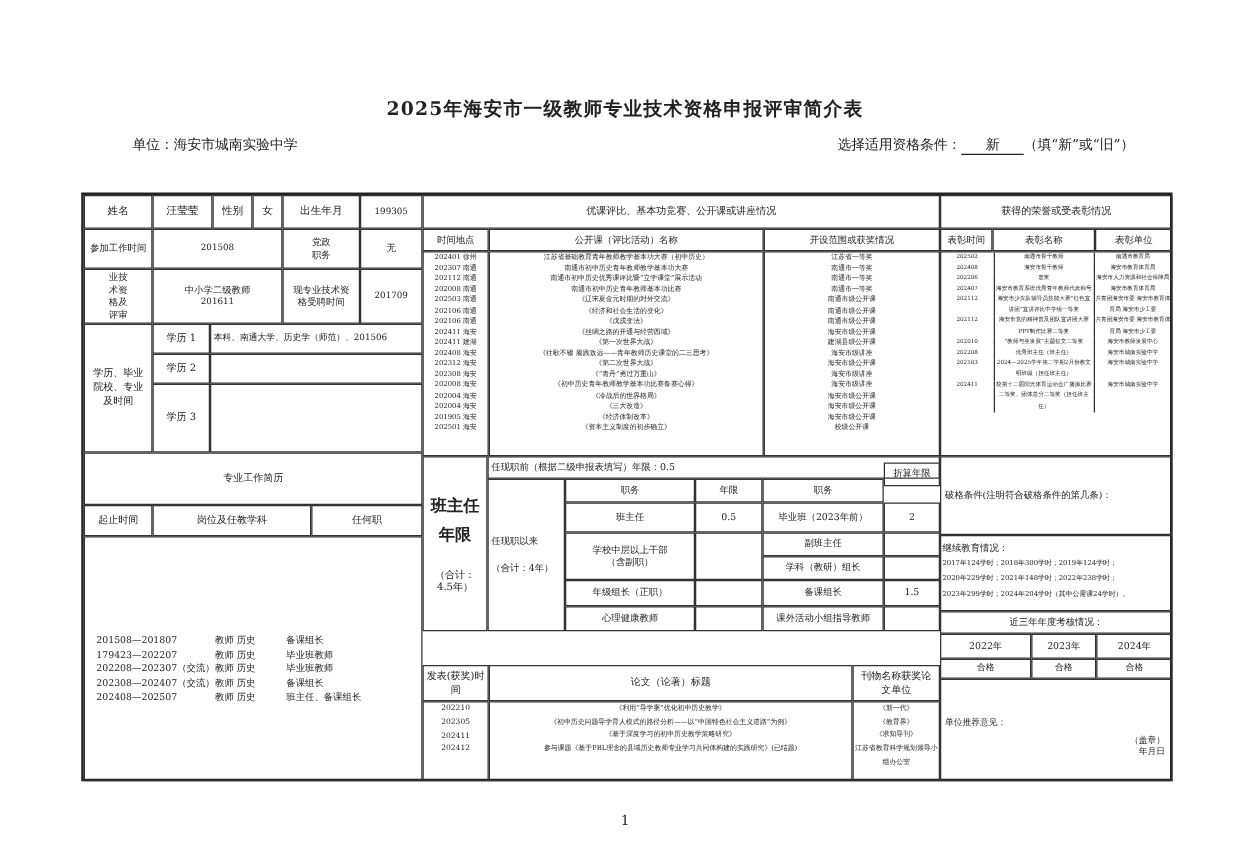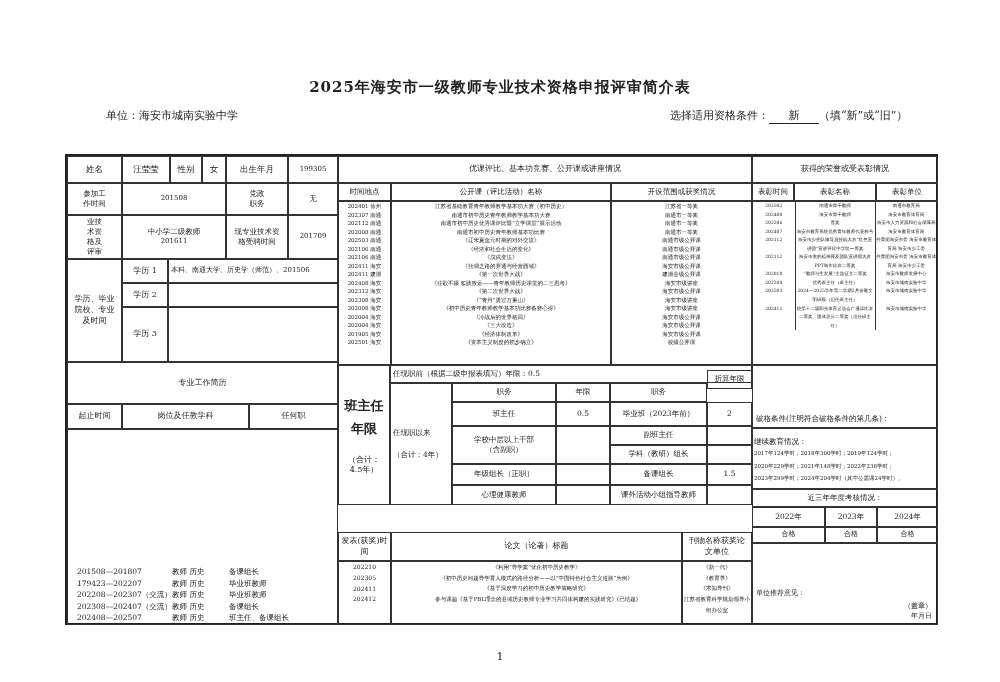"参加工作时间" div.cell { padding: 0 13px -> 0 2px }
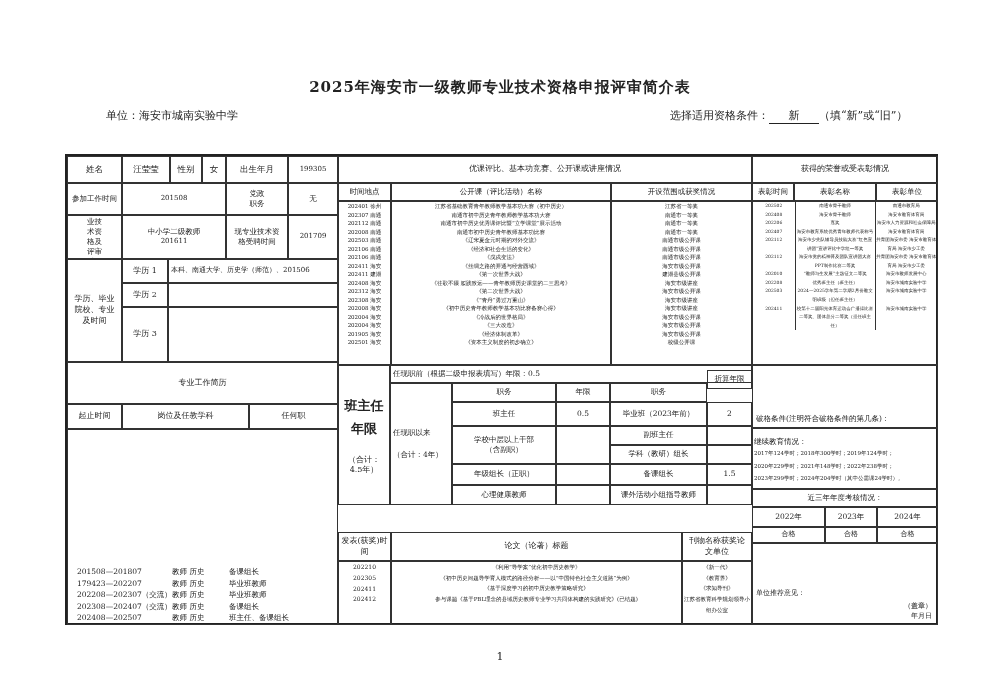"破格条件(注明符合破格条件的第几条)：" .tl { align-items: flex-end -> center }
